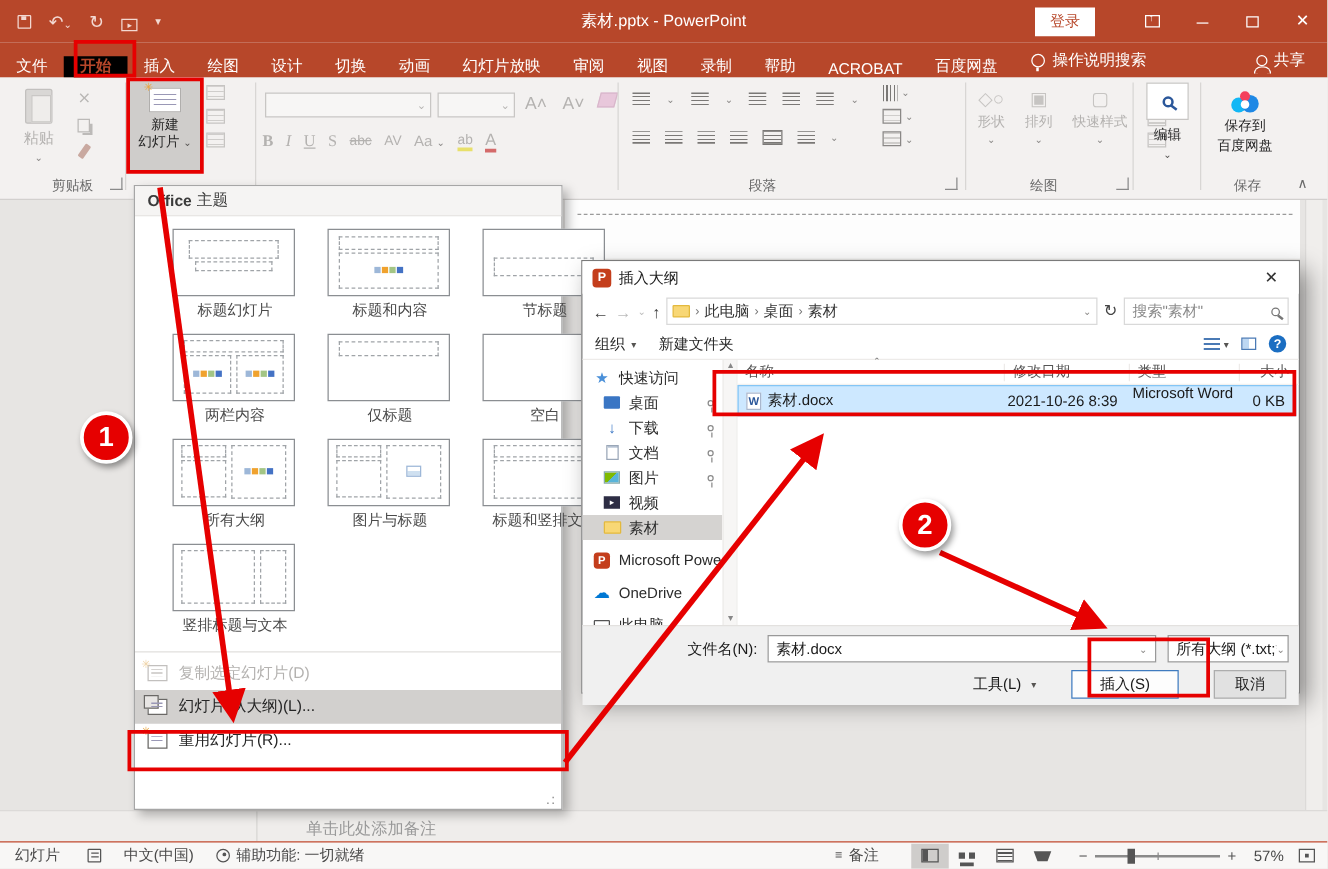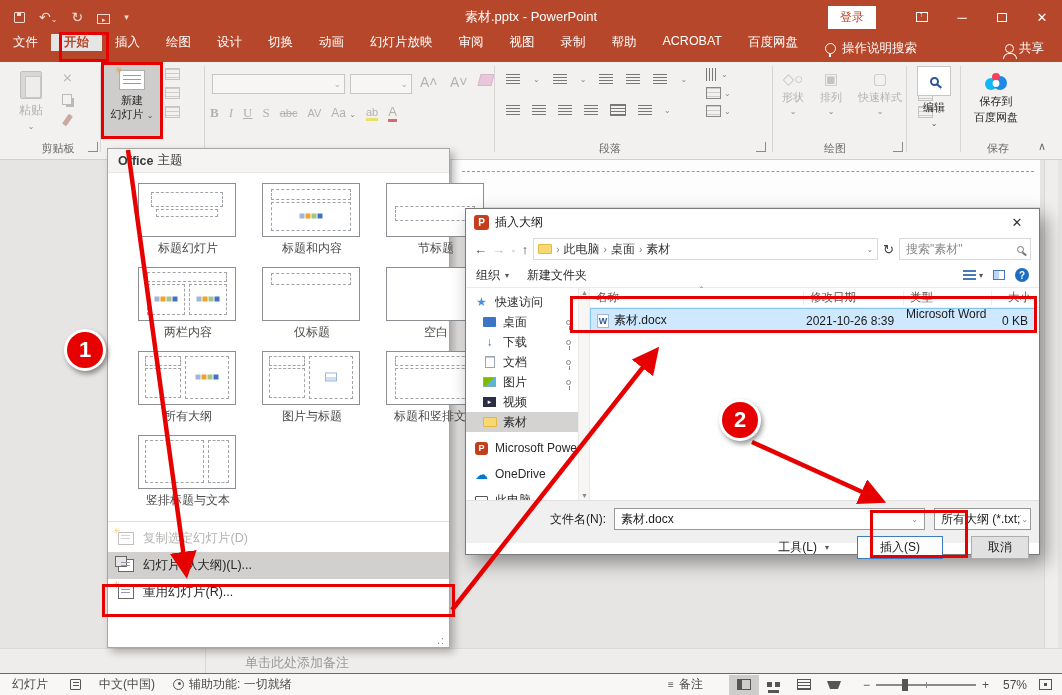"文件" div { align-items: flex-start -> flex-end }
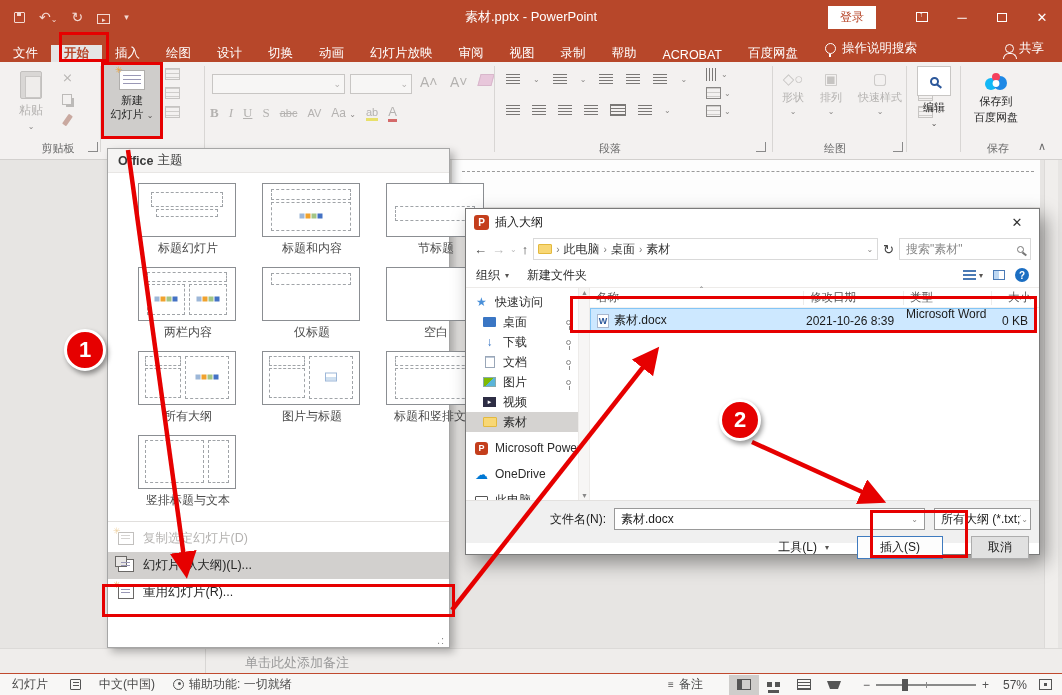"开始" .tab.active { background: #e5e5e5 -> #000000 }
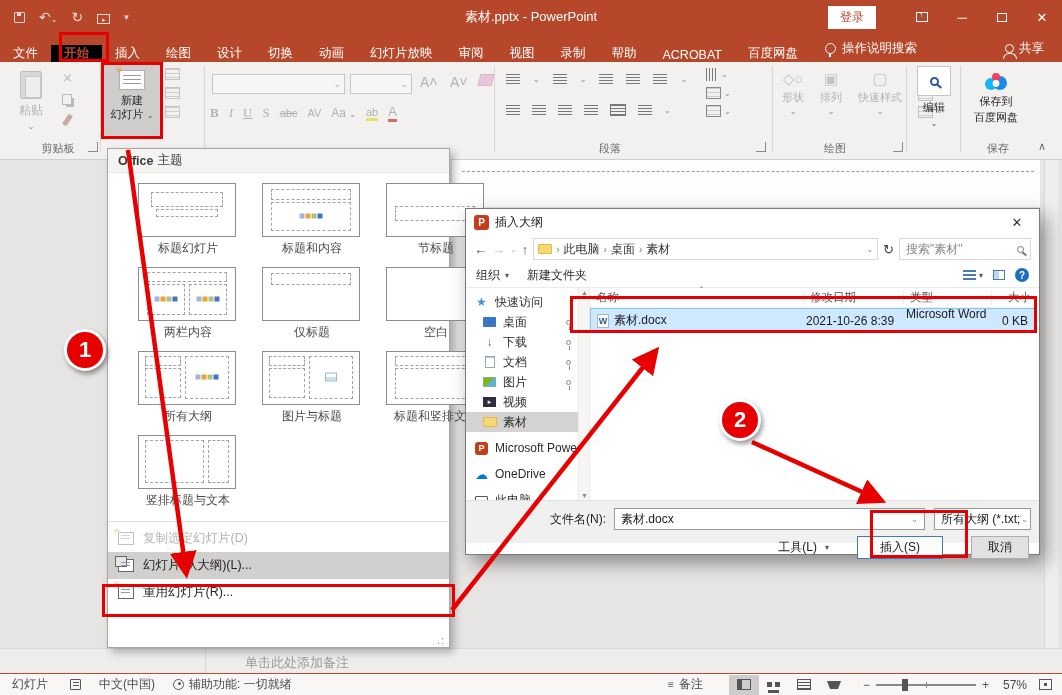"文件名(N):" .dlg-bottom { height: 43px -> 64px }
